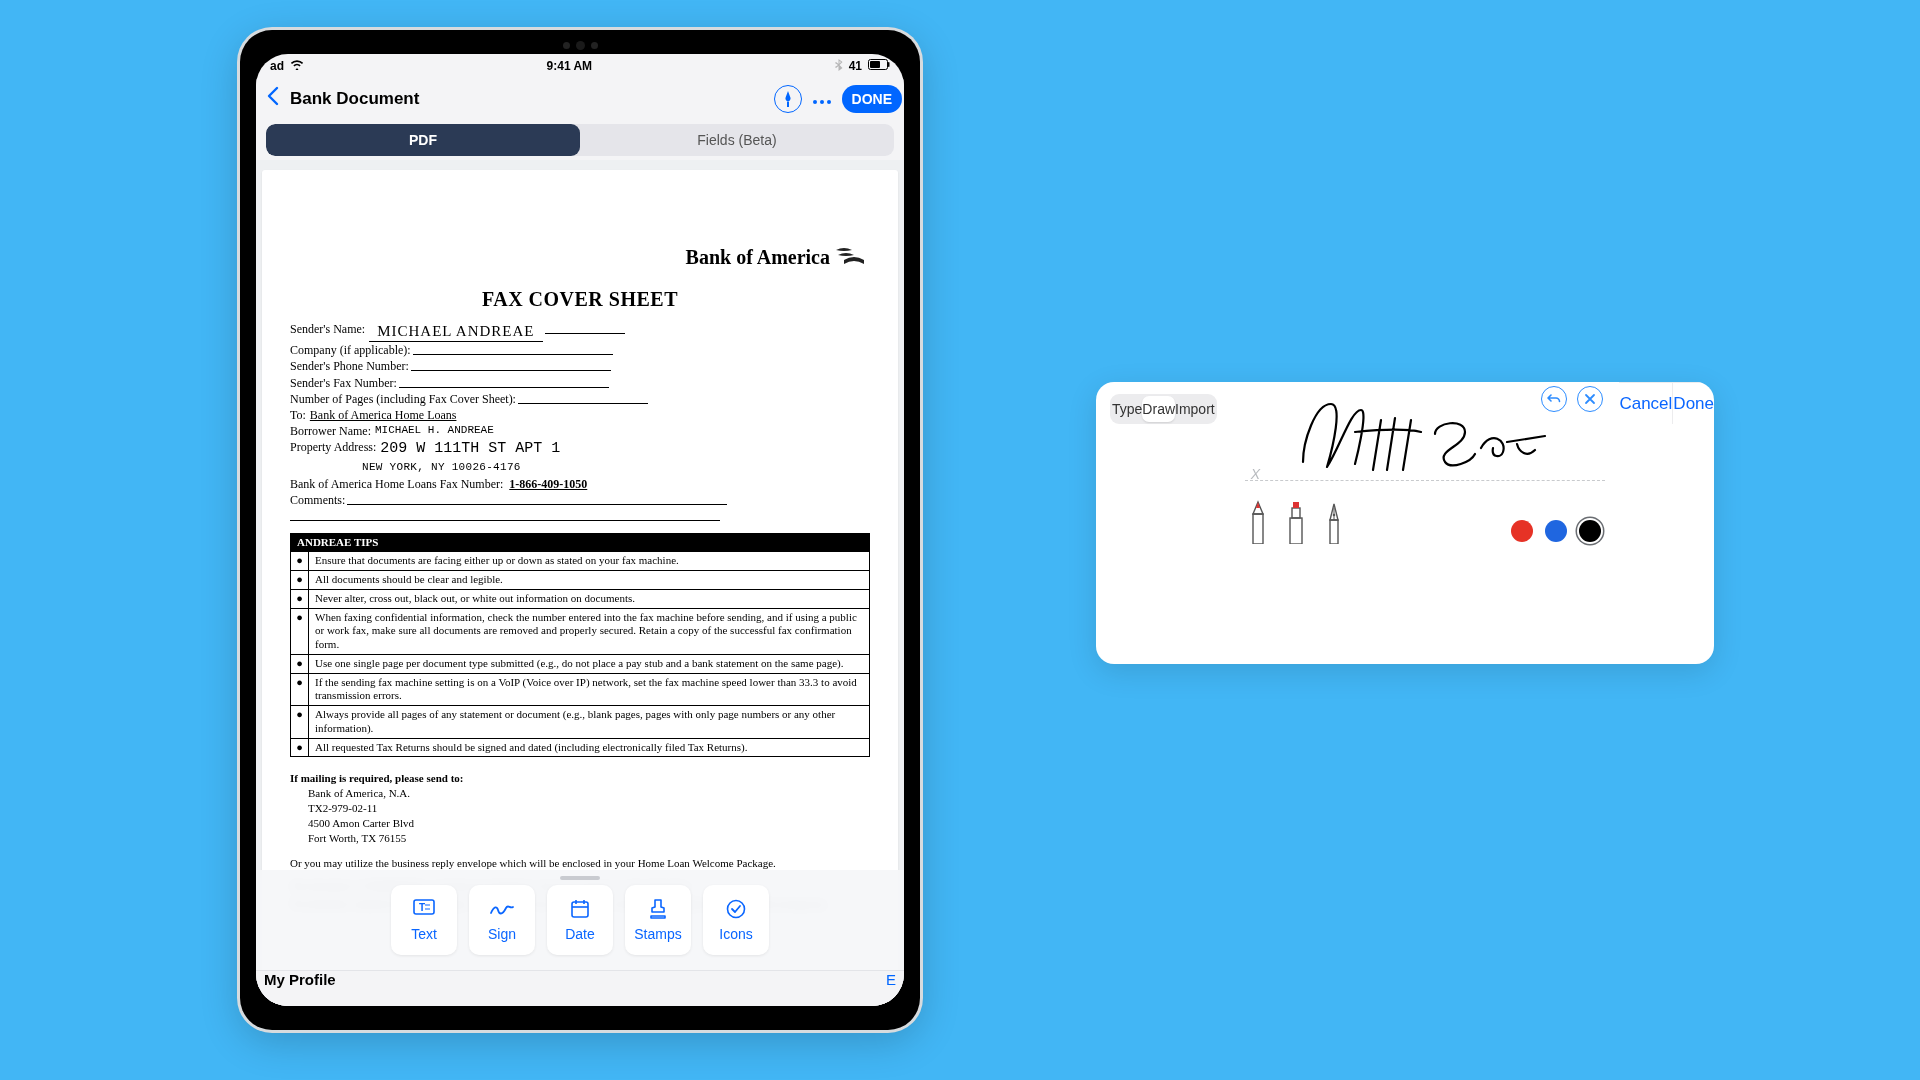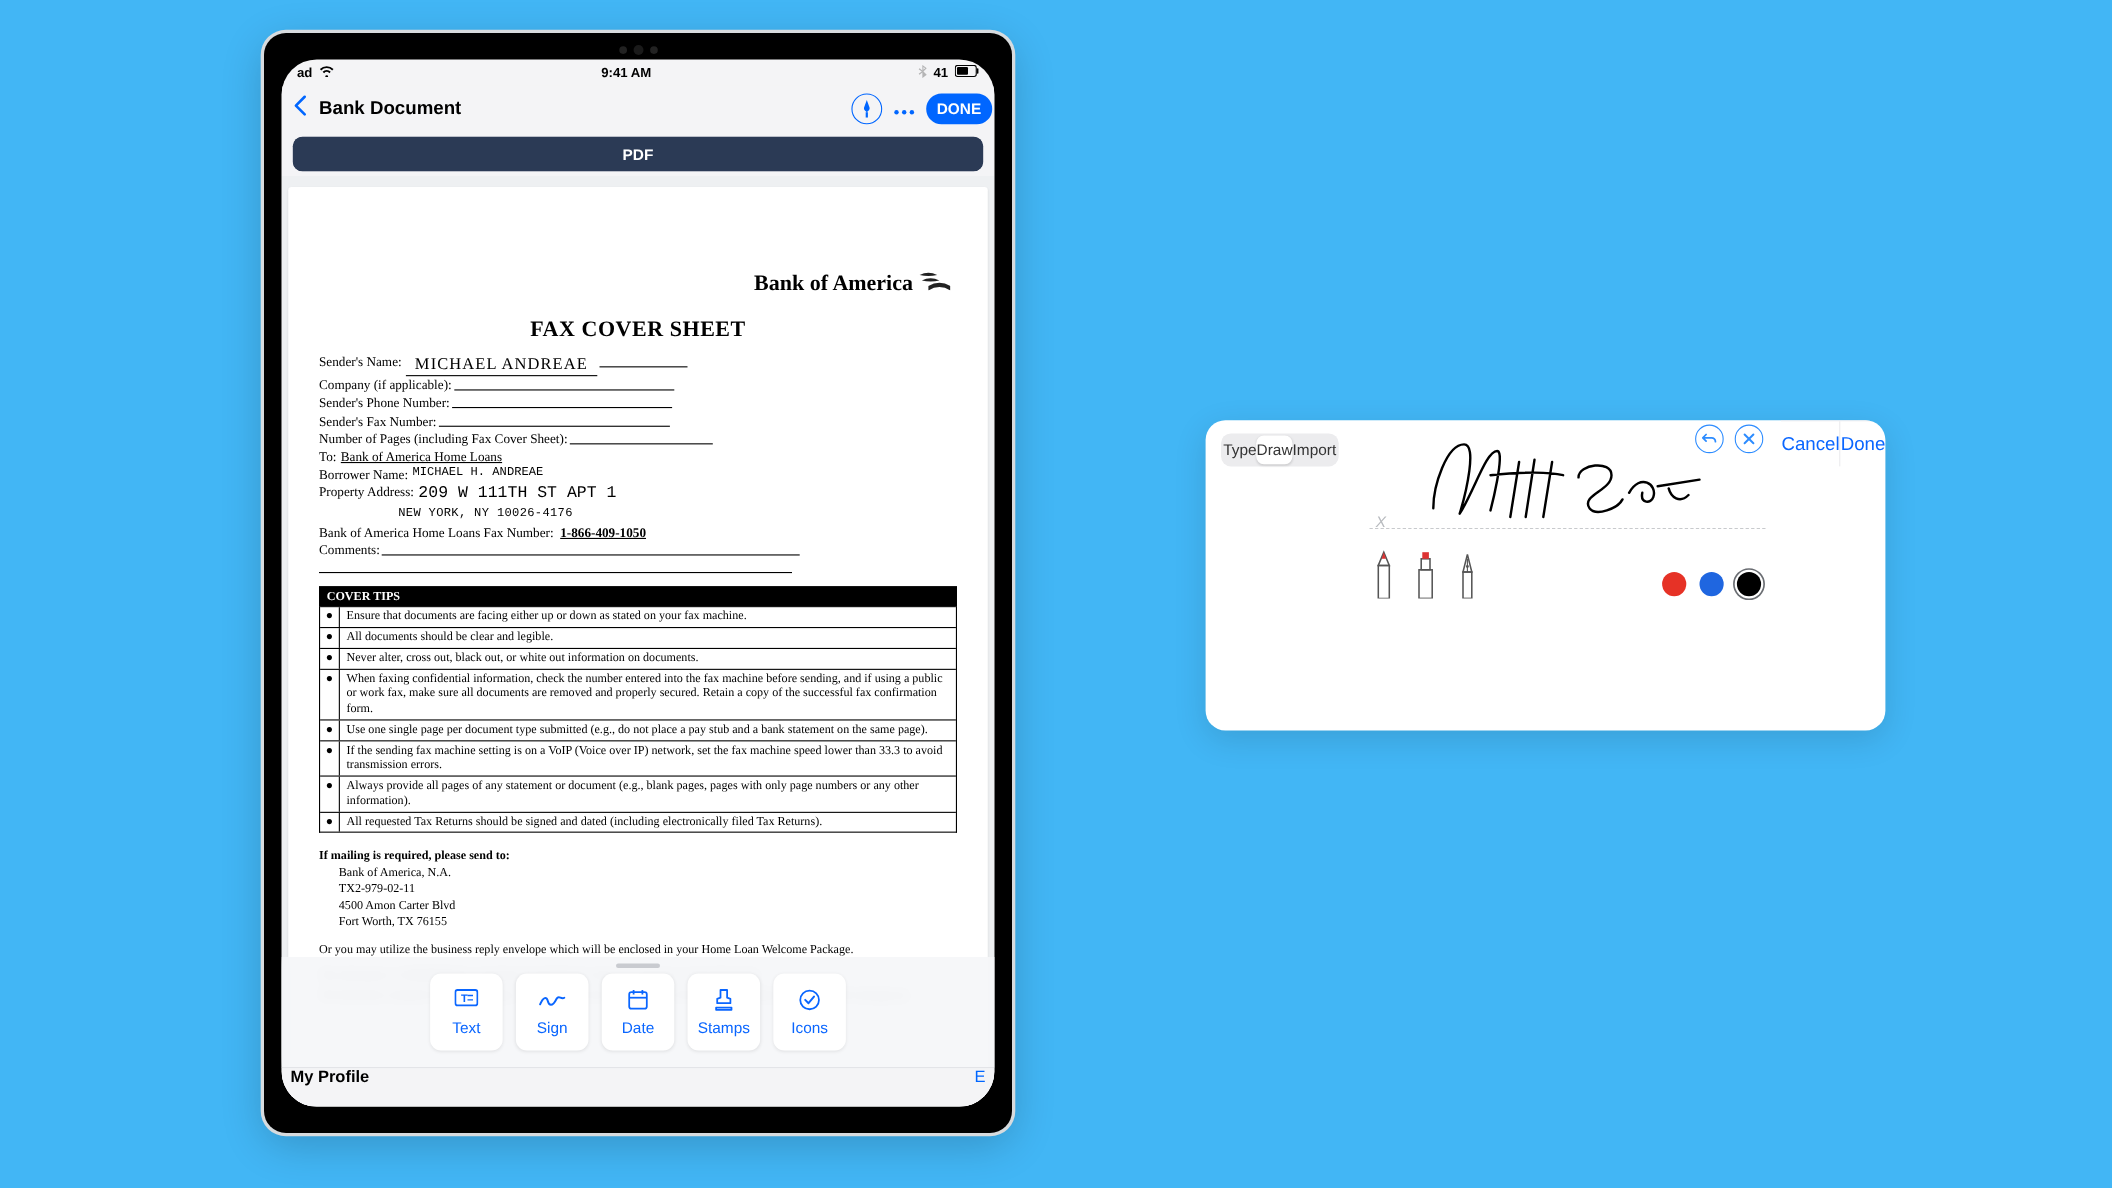"ad" .ipad { border-radius: 20px -> 32px }
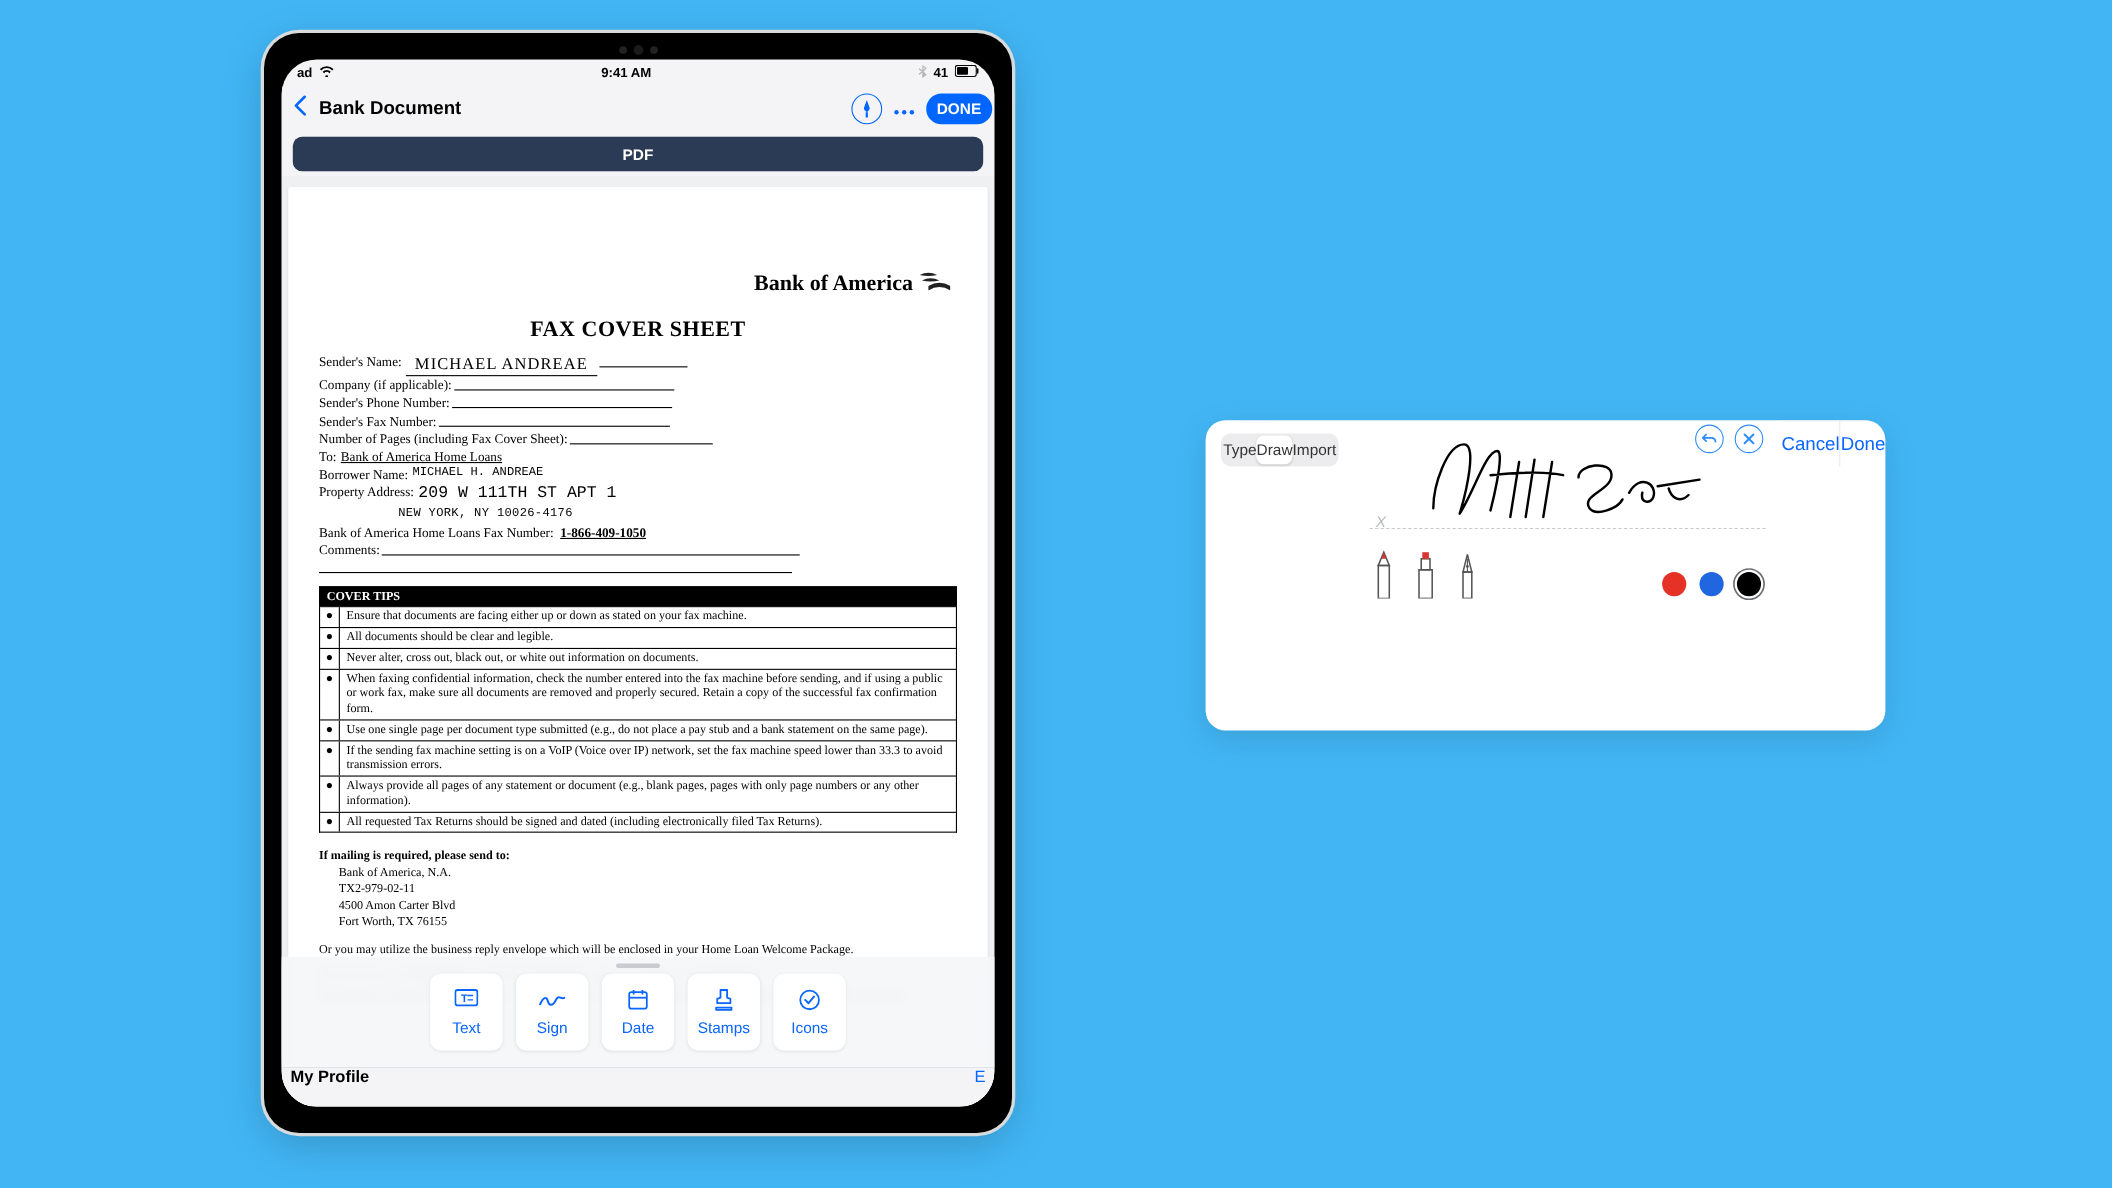"Fields (Beta)" div.seg-item { html: none -> <div>Fields (Beta)</div> }
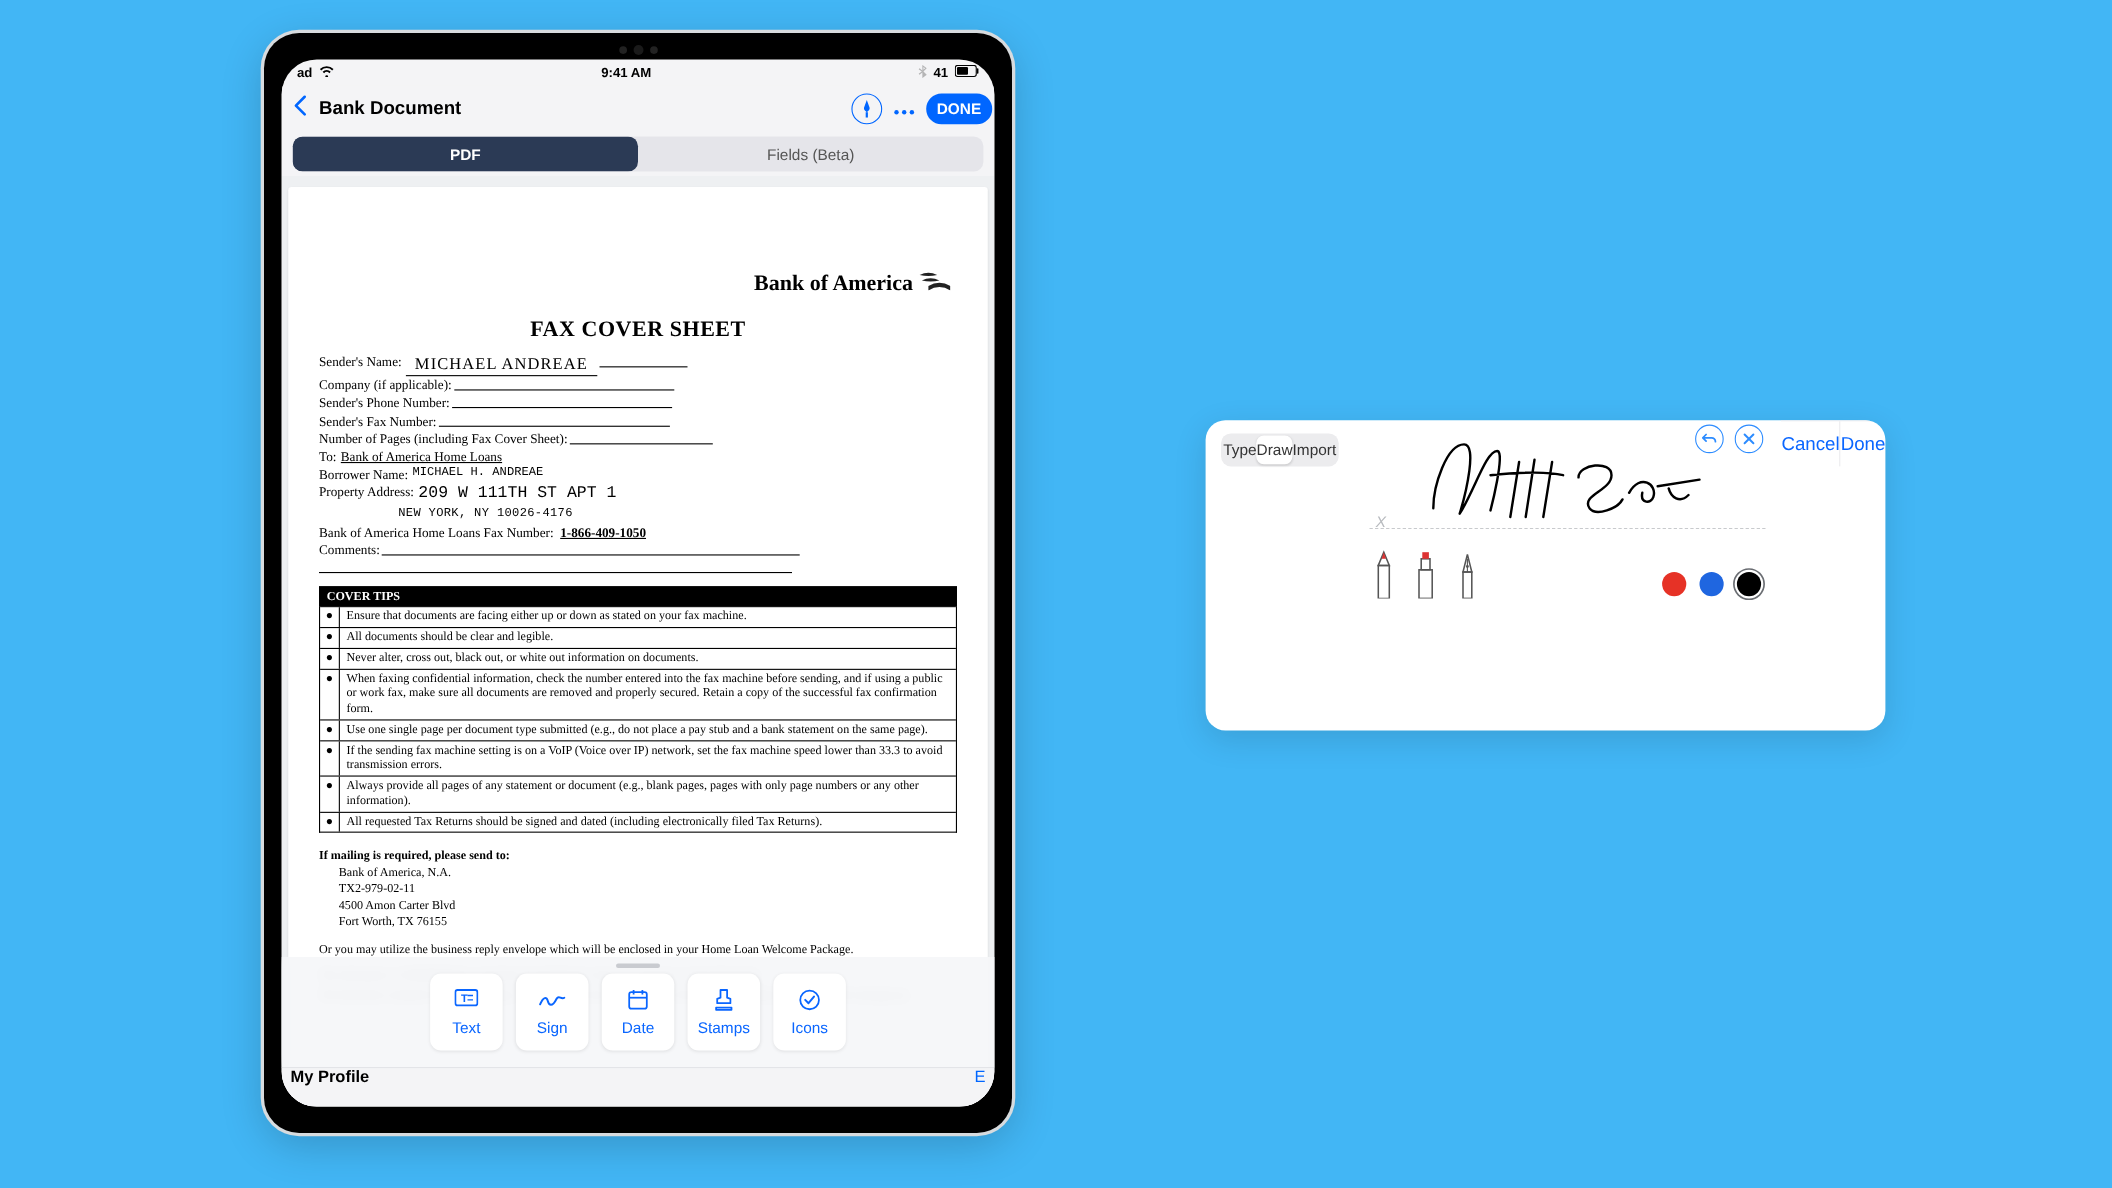"COVER TIPS" div.fax-tips-head { text: COVER -> ANDREAE }
